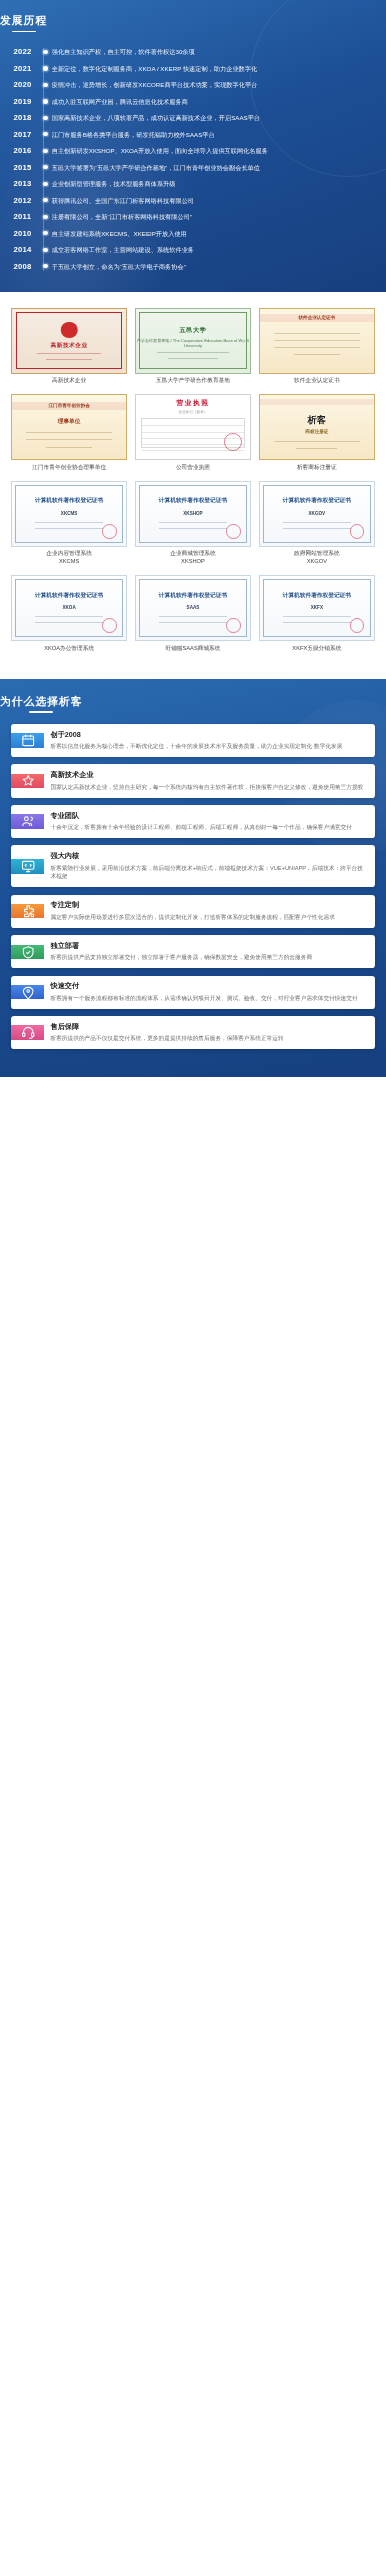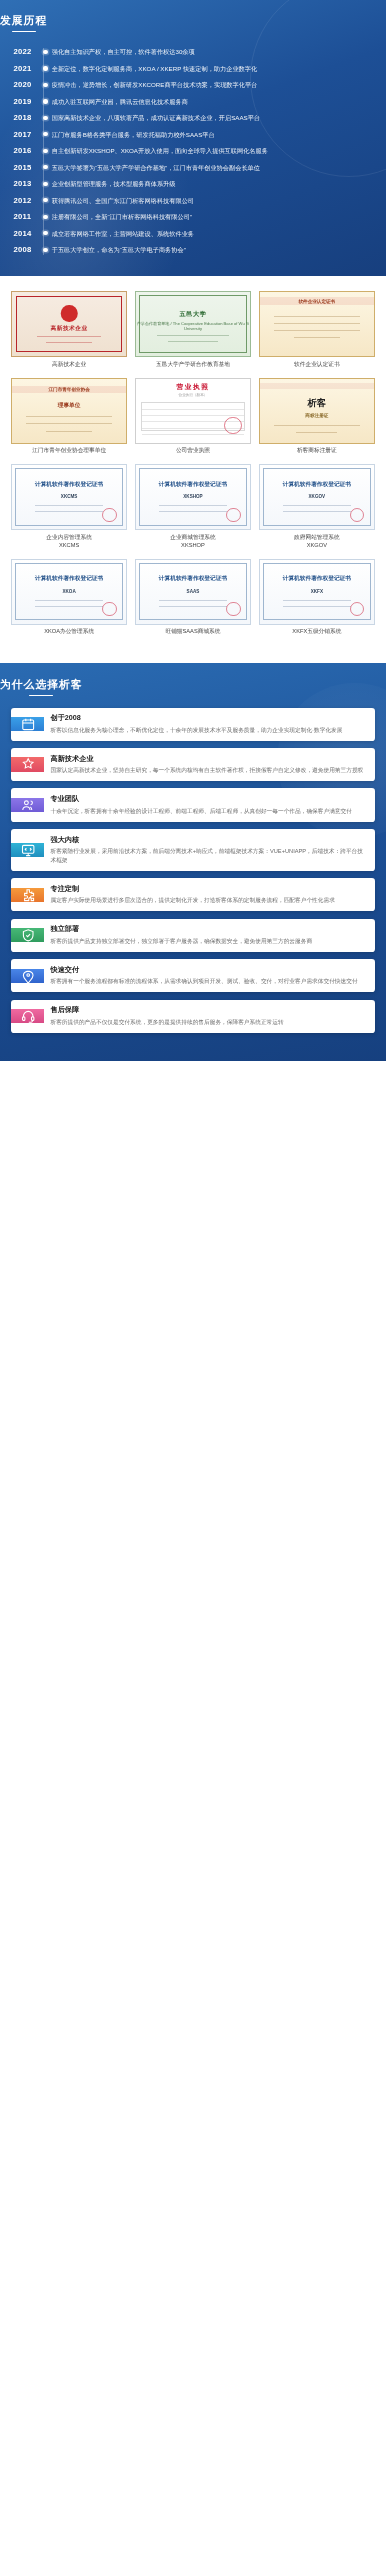"2010" div.tl-row { html: none -> <div> <div>2010</div> <div> <i></i> </div> <div>自主研发建站系统XKECMS、XKEEIP开放入使用</div> </div> }
